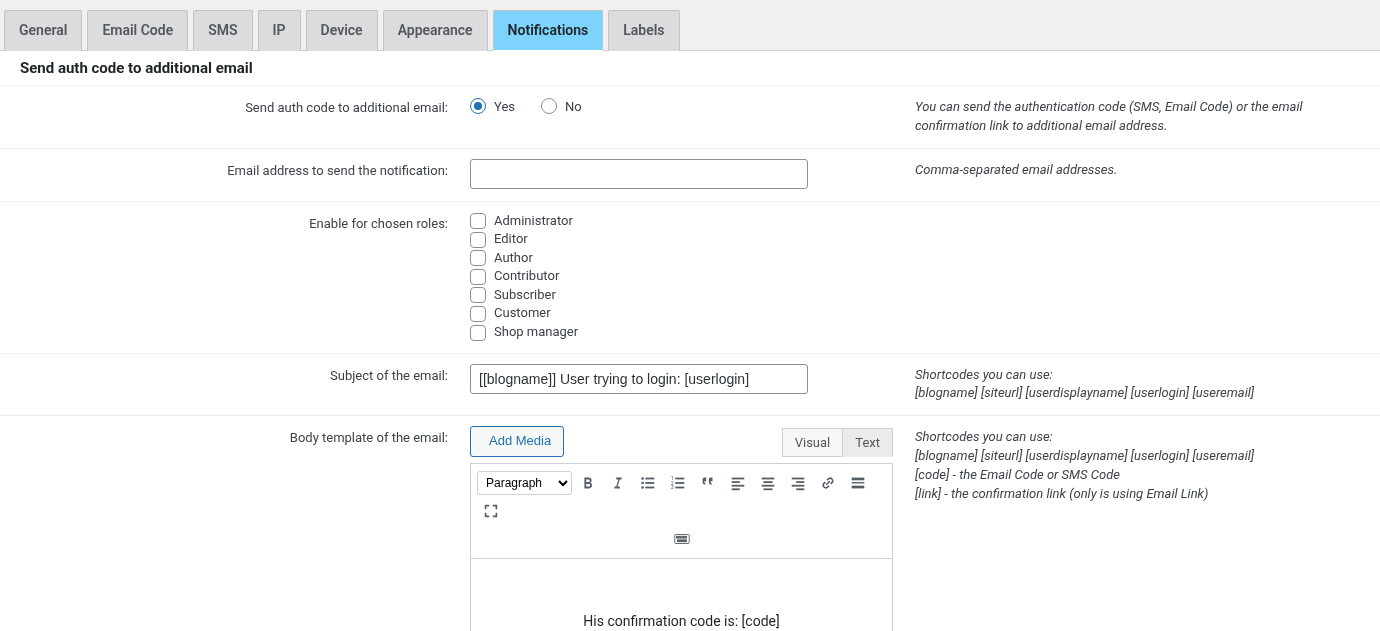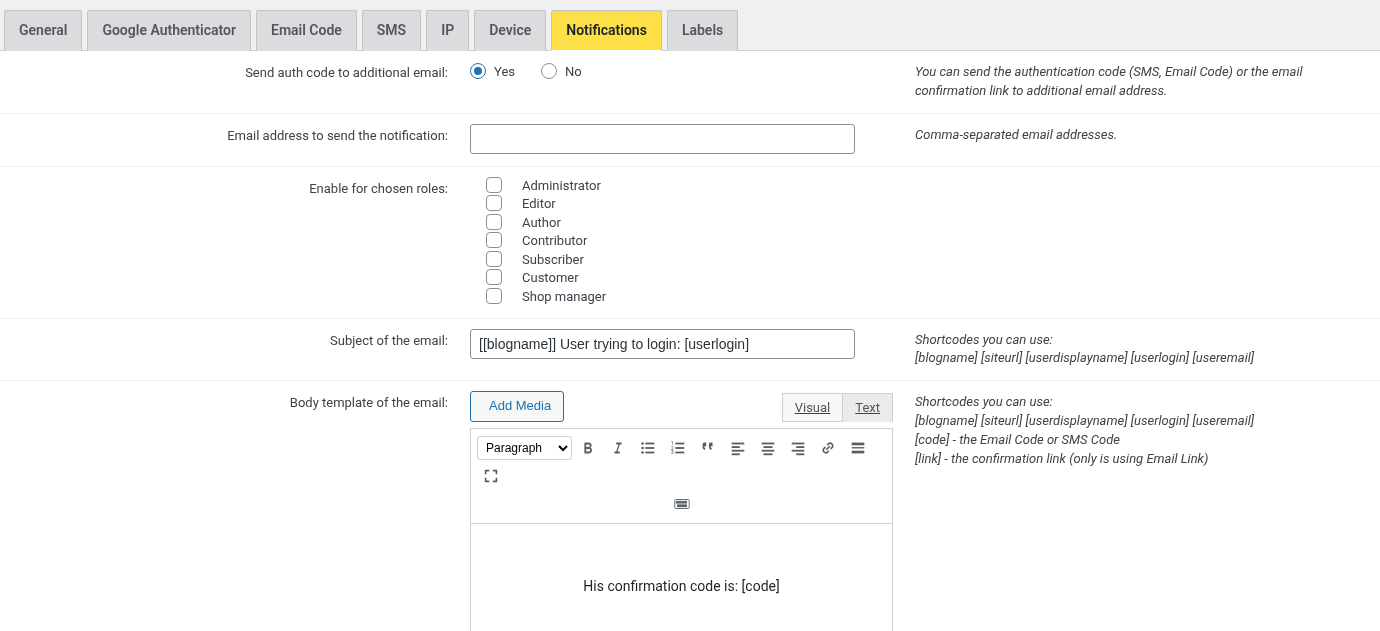"Google Authenticator" div.tab { html: <div>Google Authenticator</div> -> none }
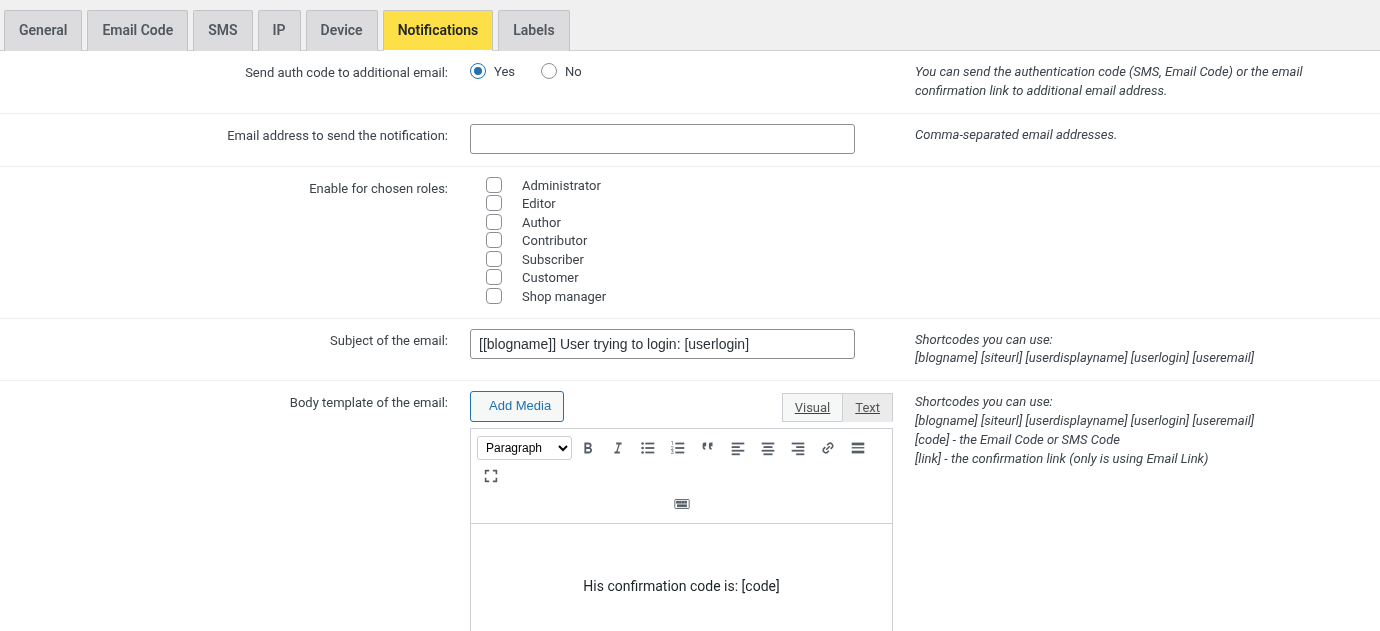"Appearance" div.tab { html: none -> <div>Appearance</div> }
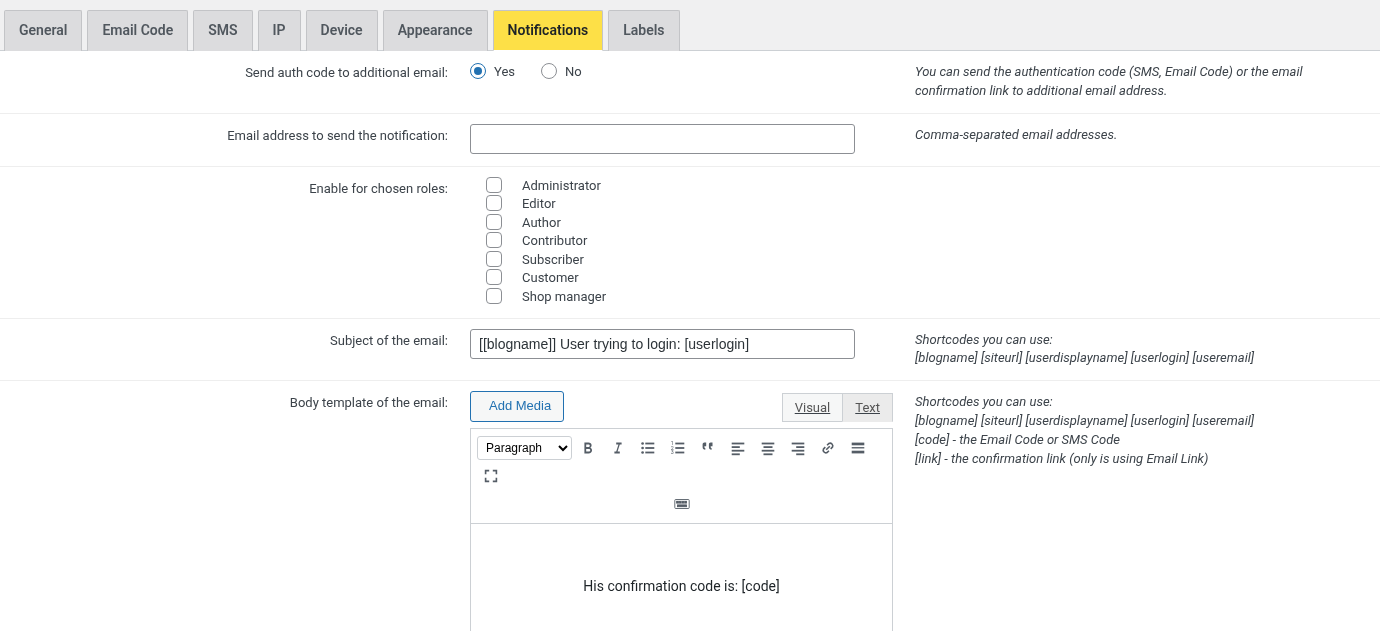"Notifications" .tab.active { background: #fde047 -> #7dd3fc }
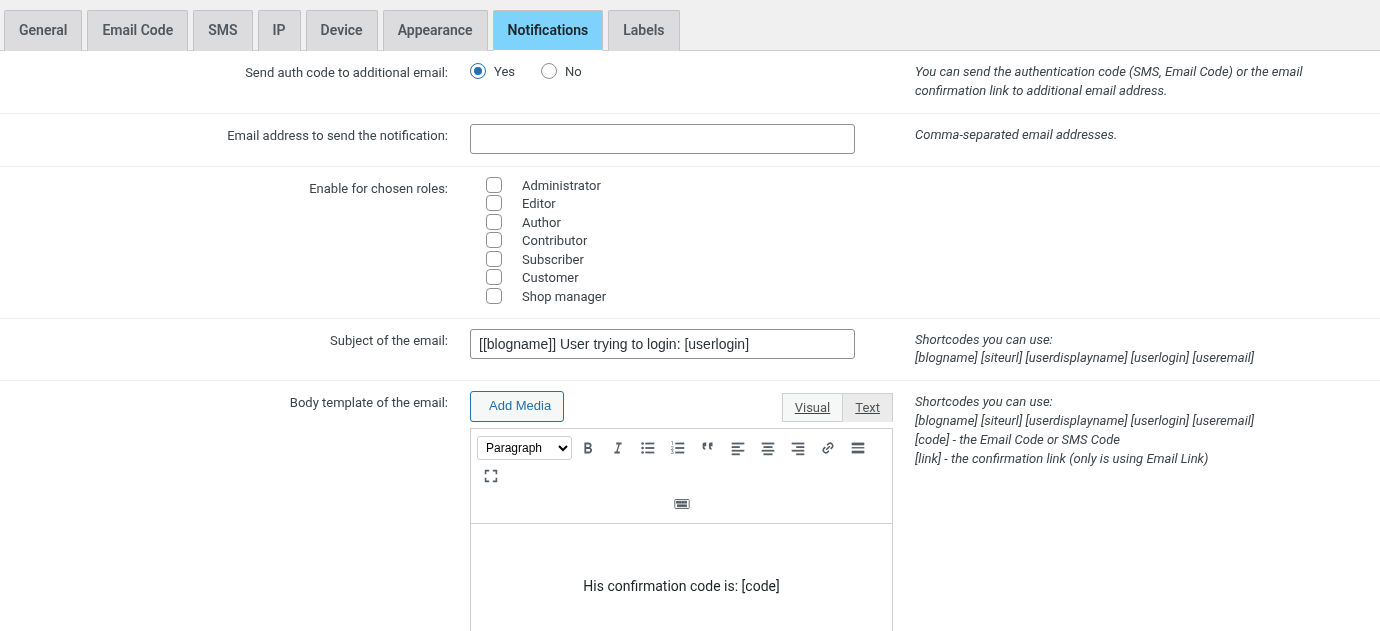"Send auth code to additional email" h2.section-title { html: none -> <h2>Send auth code to additional email</h2> }
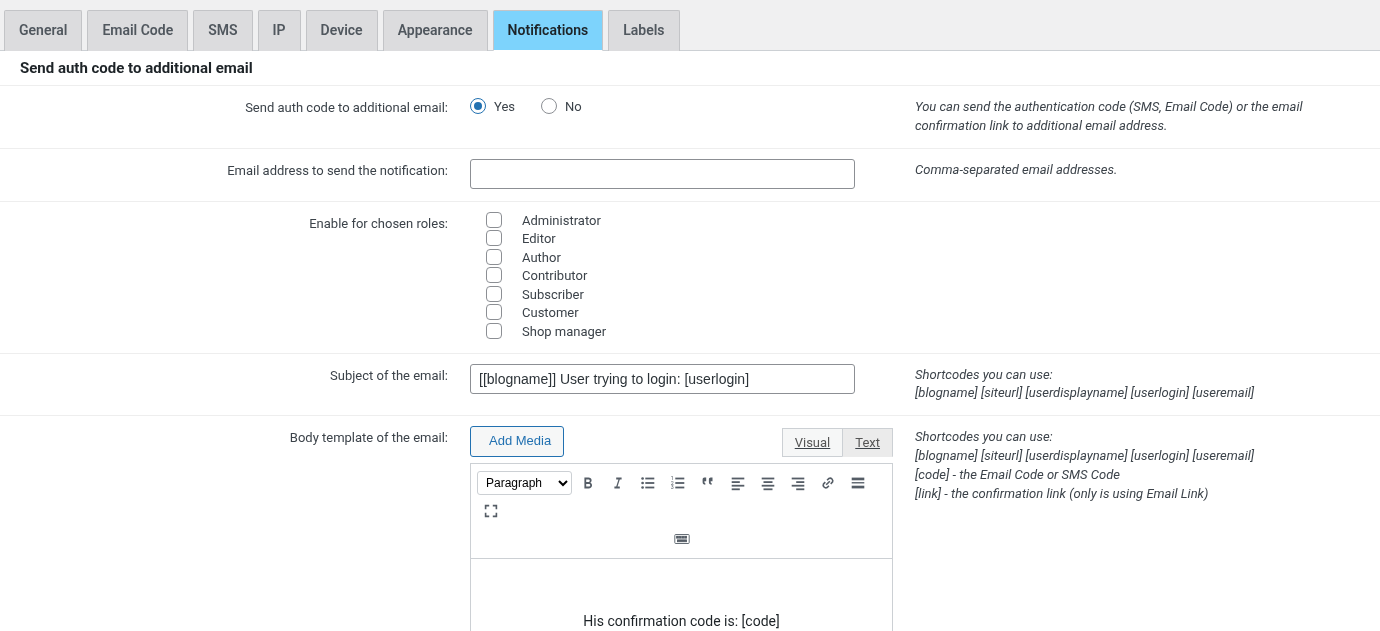"Administrator" .check-wrap { align-items: flex-start -> flex-end; gap: 20px -> 8px; margin-left: 16px -> none }
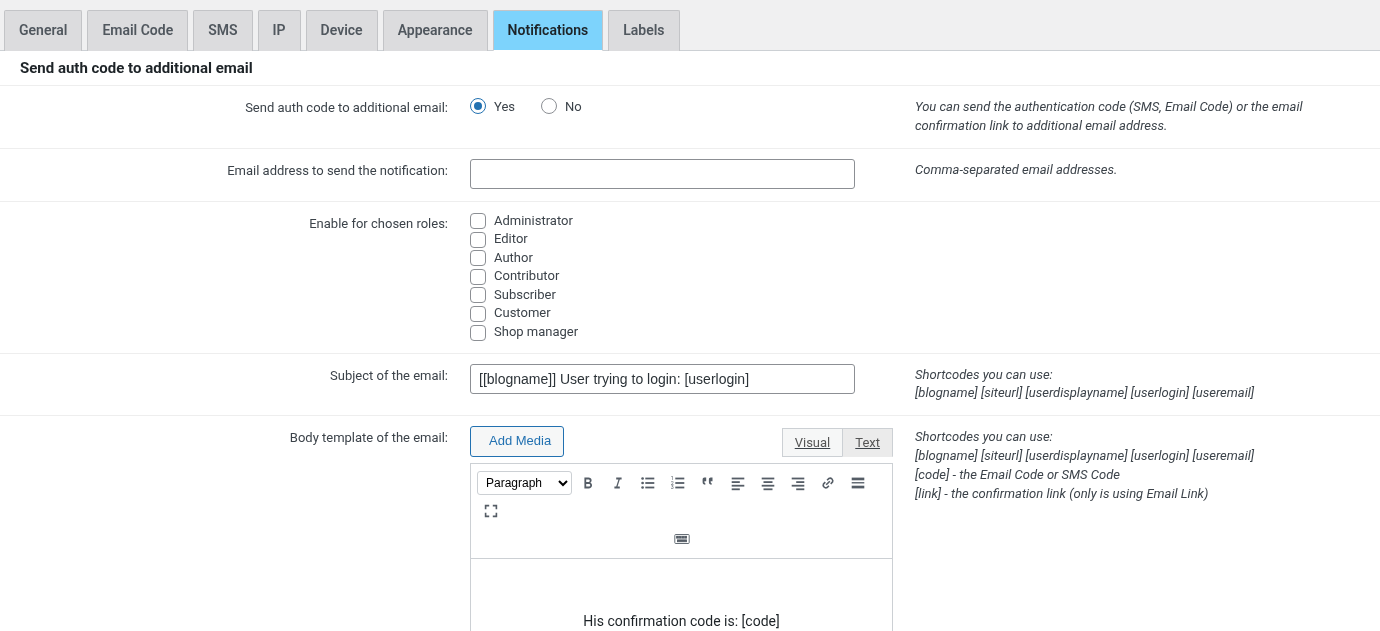"[[blogname]] User trying to login:" input[type="text"] { width: 385px -> 338px }
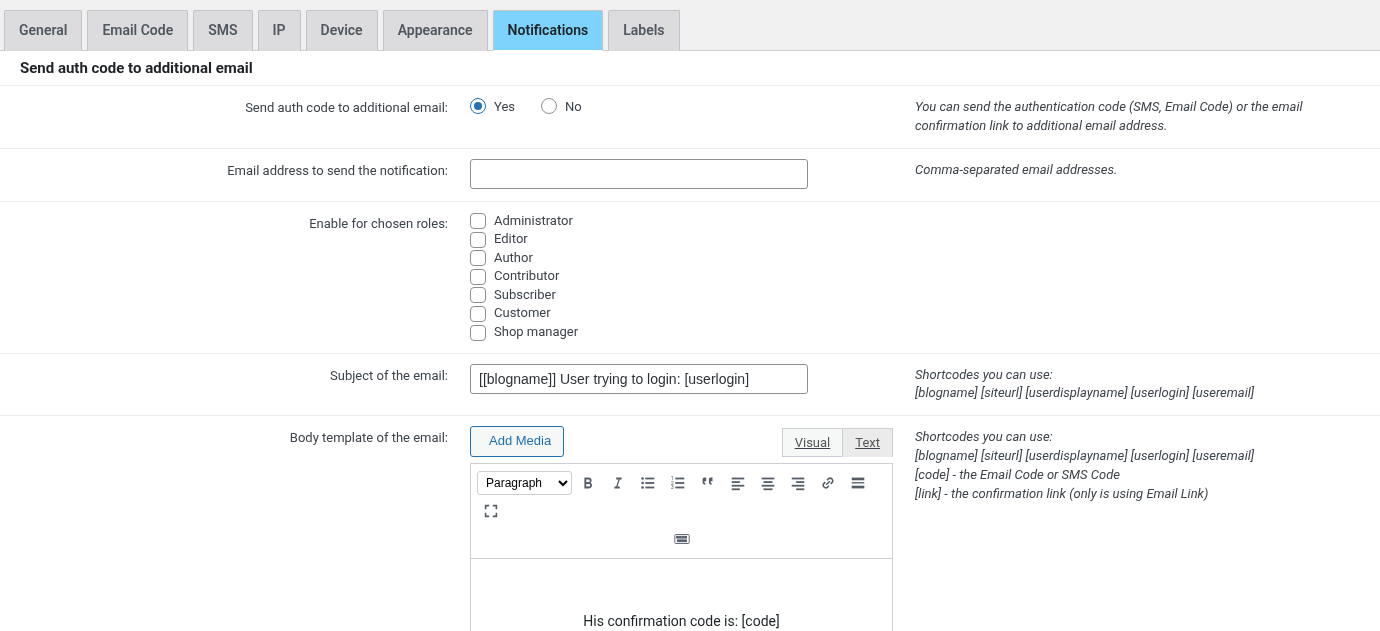"Visual" .editor-tabs { text-decoration: underline -> none }
